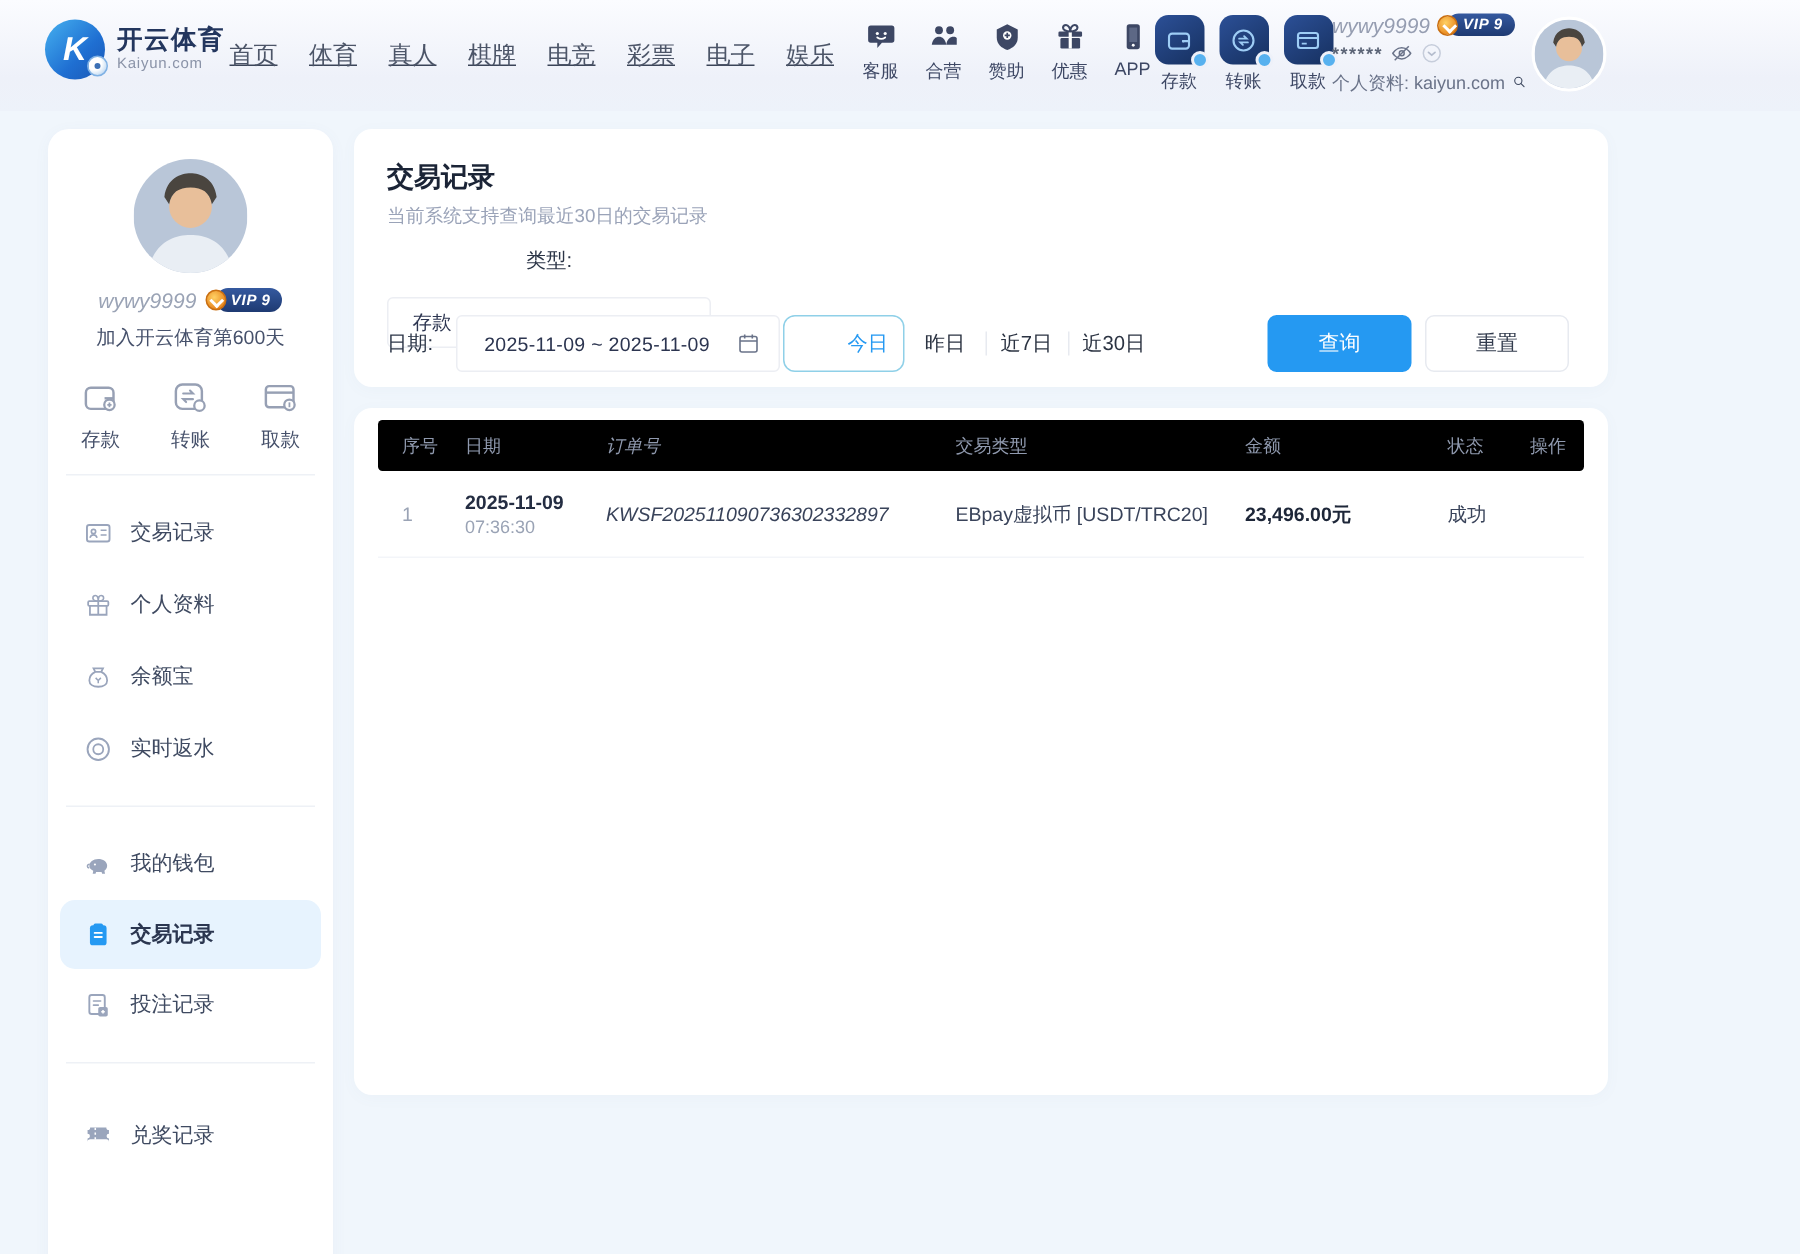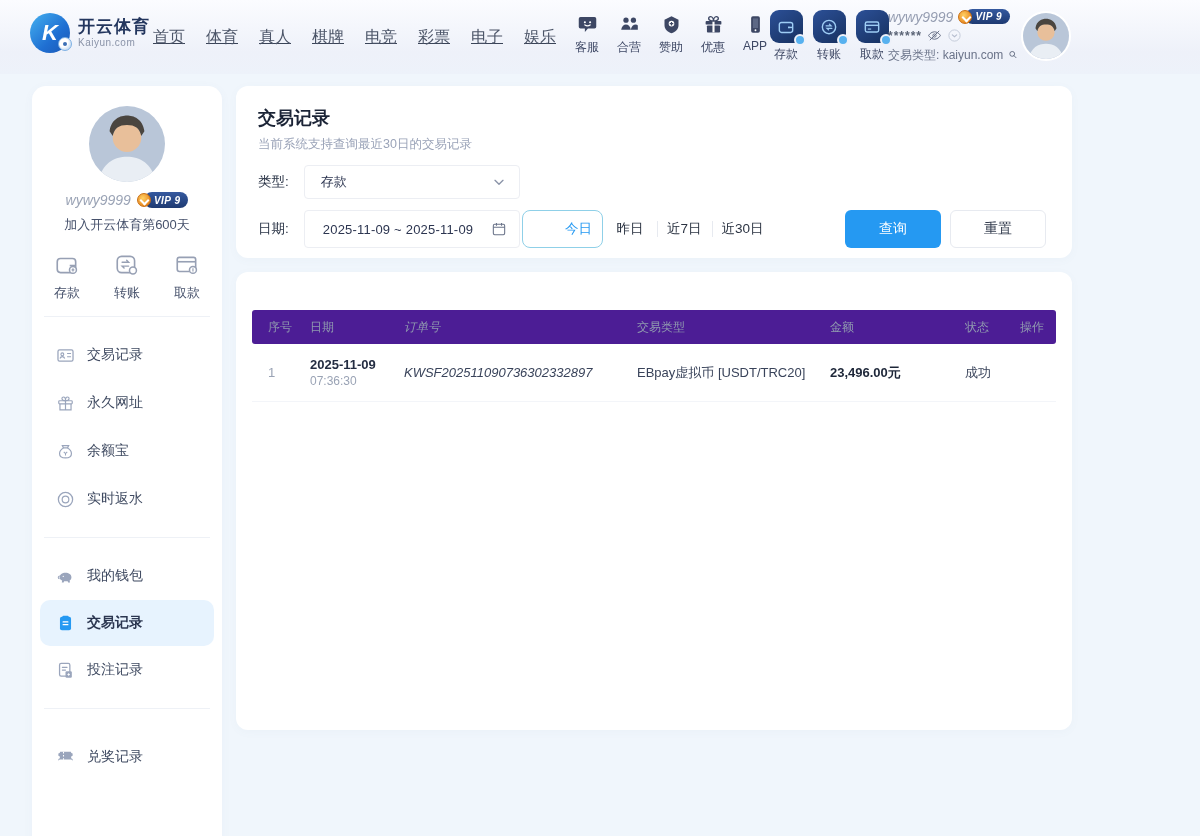"交易类型: kaiyun.com" span.site-url { text: 交易类型 -> 个人资料 }
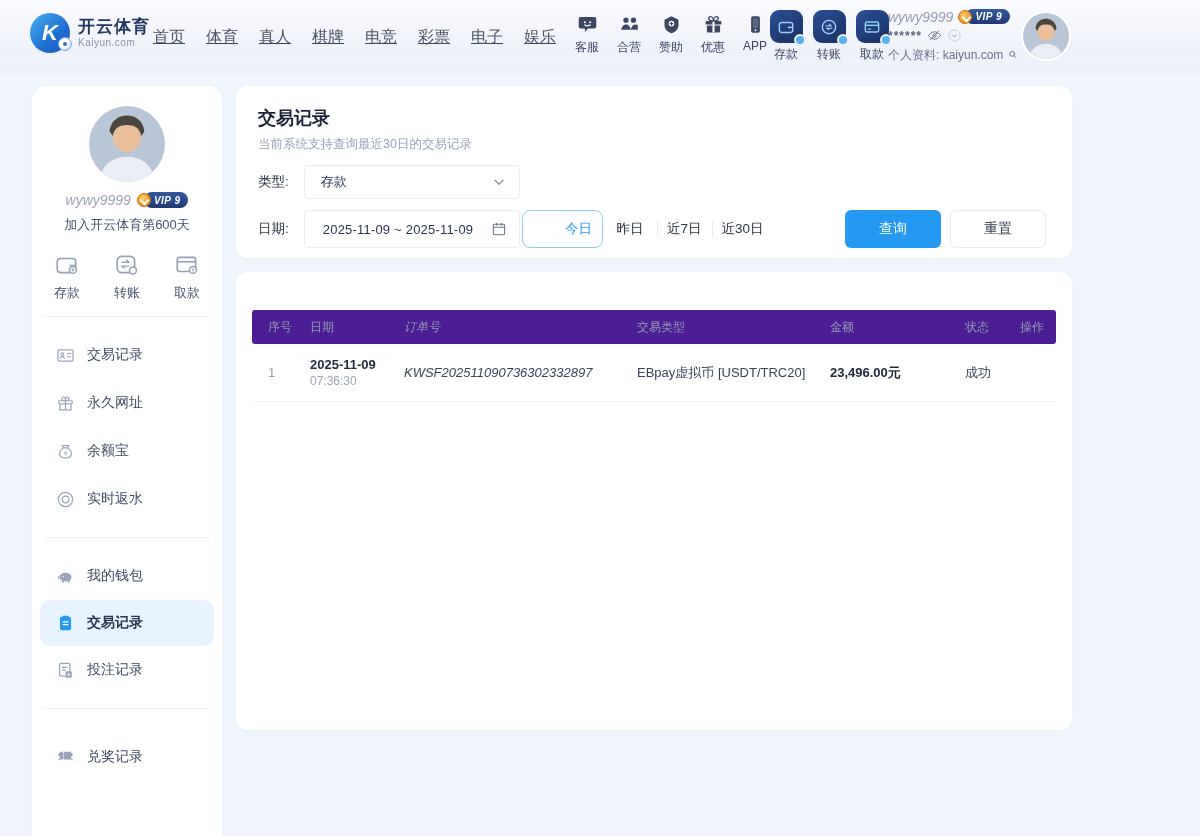"类型:" .row-type { flex-direction: none -> column }
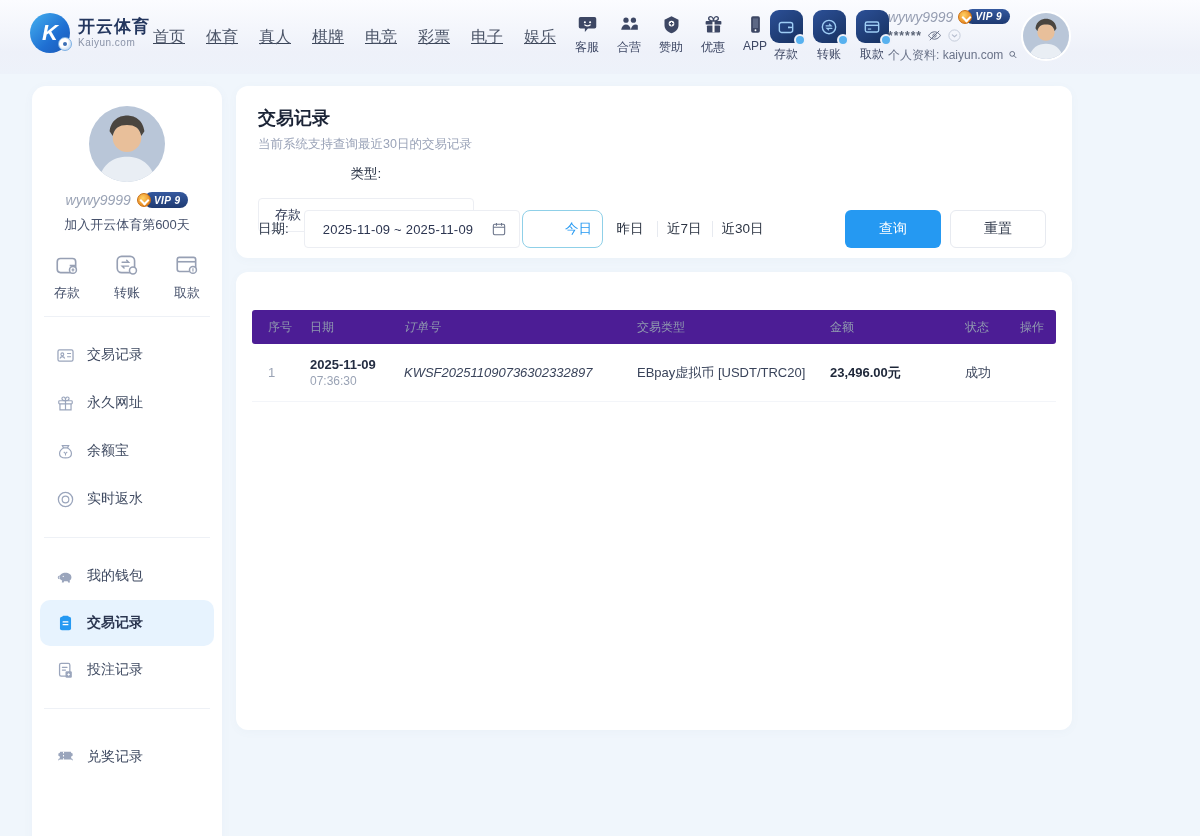"序号" .t-head { background: #4c1d95 -> #000000; margin: 38px 16px 0 -> 8px 16px 0 }
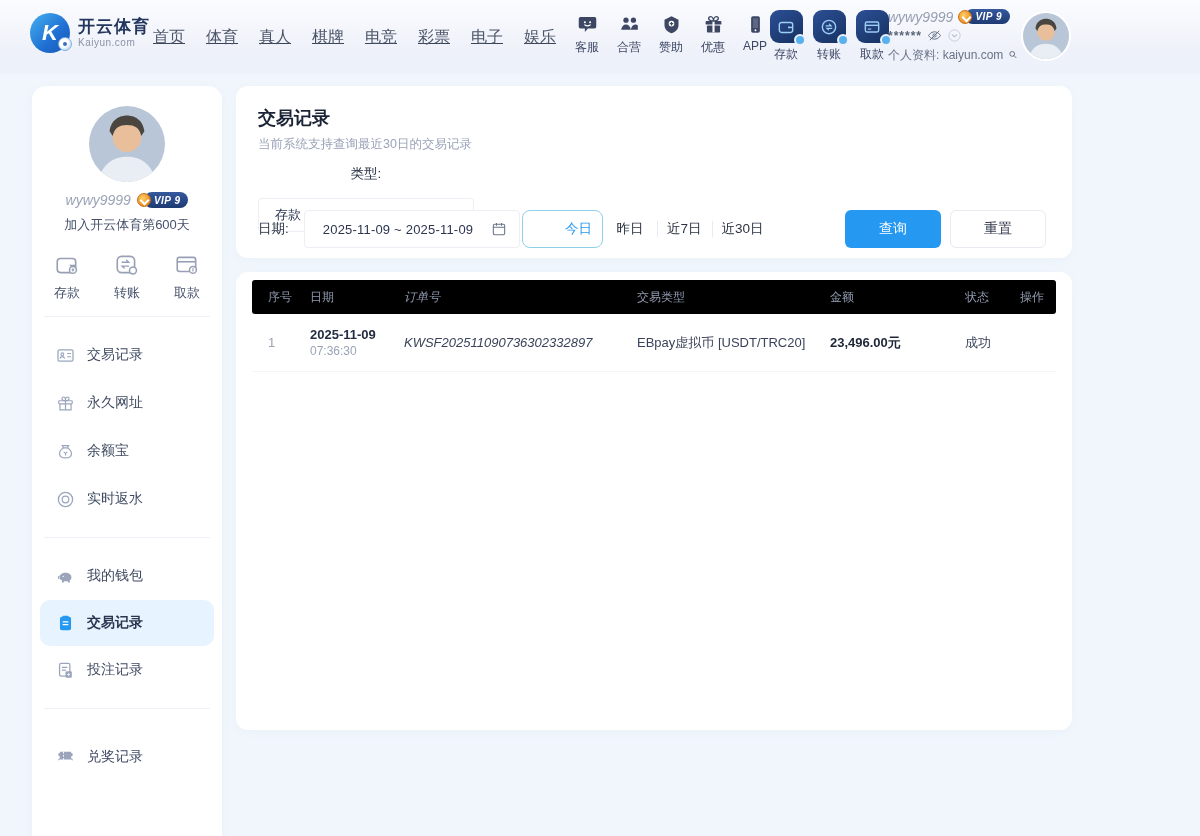"永久网址" span { text: 永久网址 -> 个人资料 }
